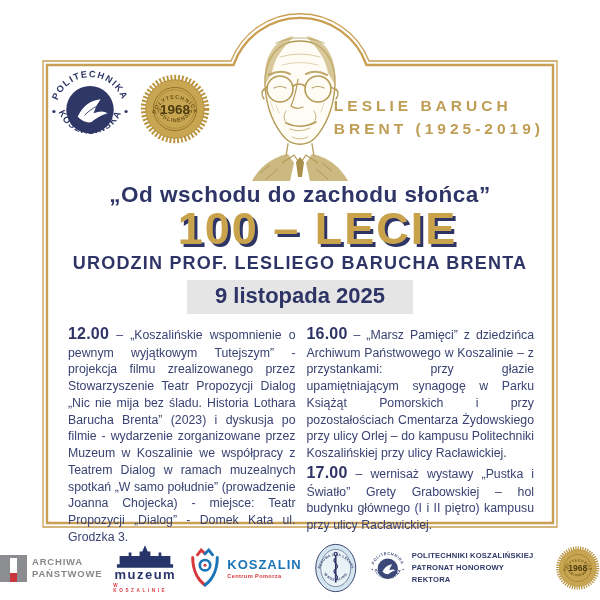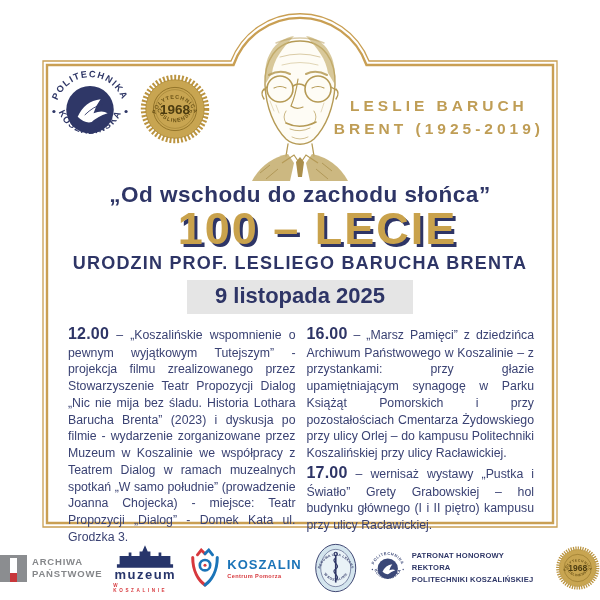"LESLIE BARUCH" .person { text-align: center -> left }
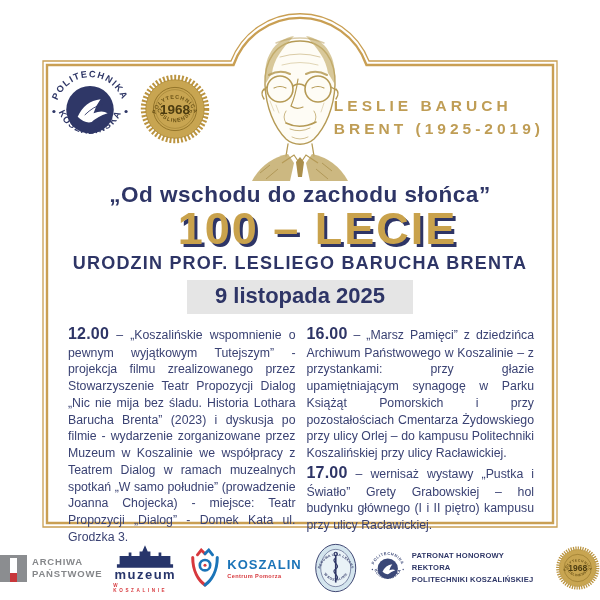"PATRONAT HONOROWY REKTORA" div { order: before "POLITECHNIKI KOSZALIŃSKIEJ" -> after "POLITECHNIKI KOSZALIŃSKIEJ" }
